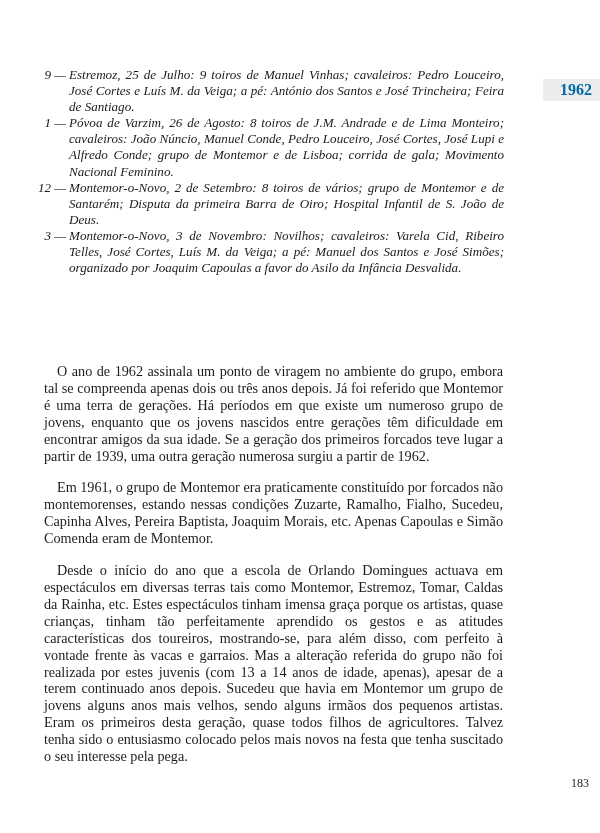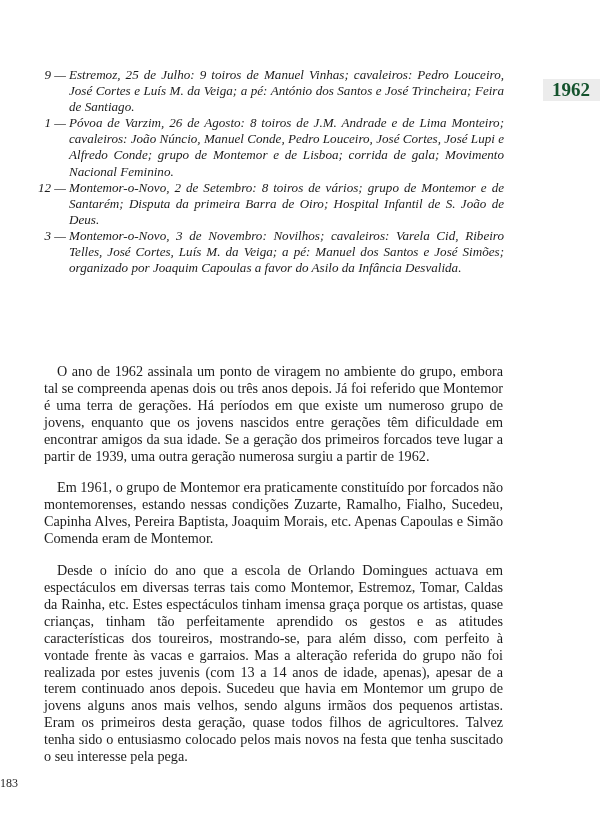"1962" .year-tab { color: #14532d -> #0369a1; font-size: 19px -> 16px; text-align: none -> center }
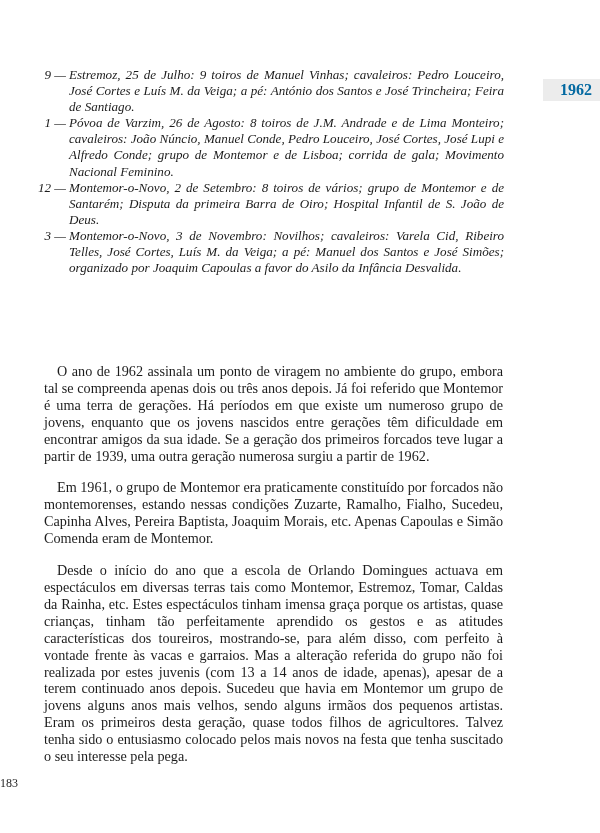"183" .page-number { text-align: left -> right }
